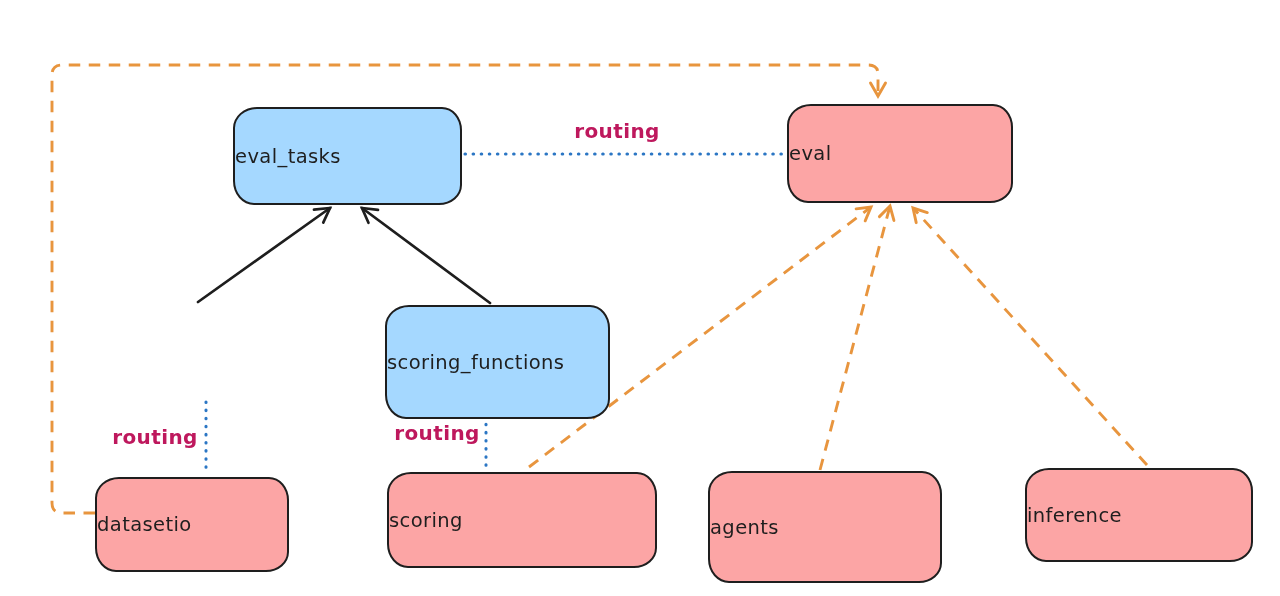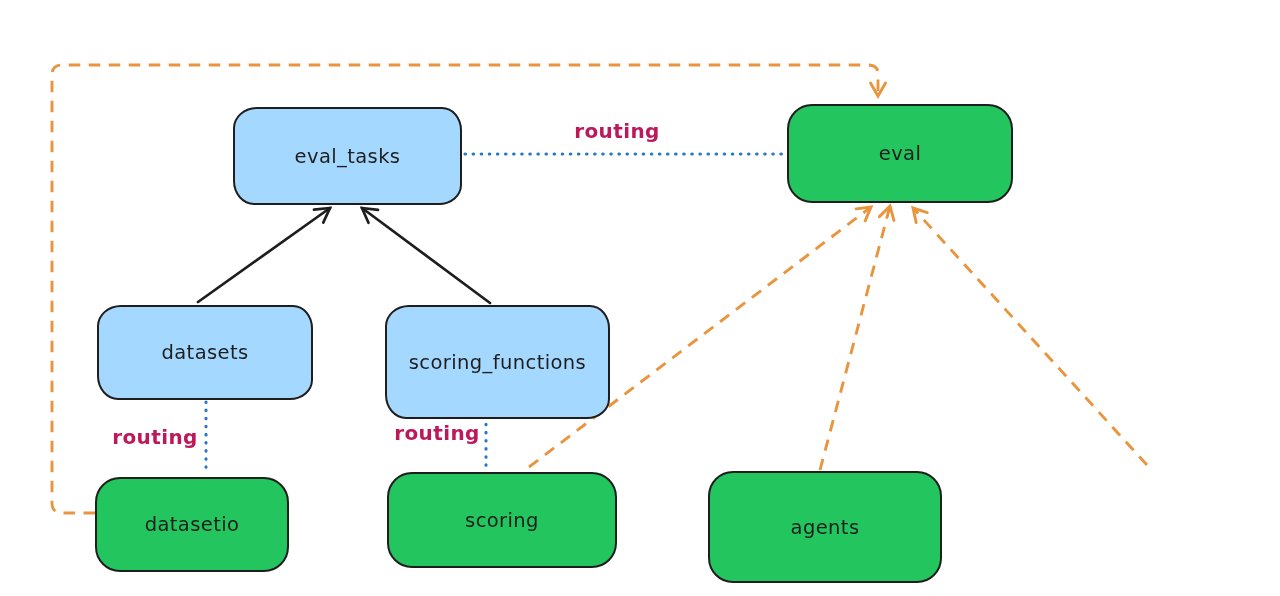"eval_tasks" .node { justify-content: center -> none }
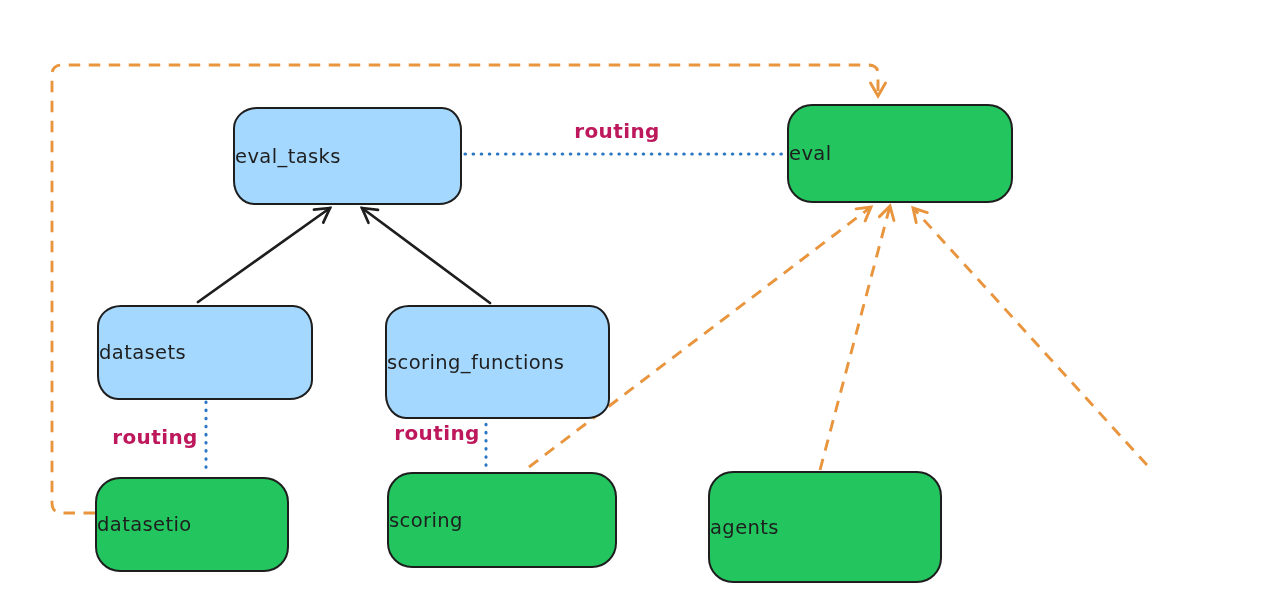"eval" .node.green { background: #22c55e -> #fca5a5; border-radius: 25px -> none }
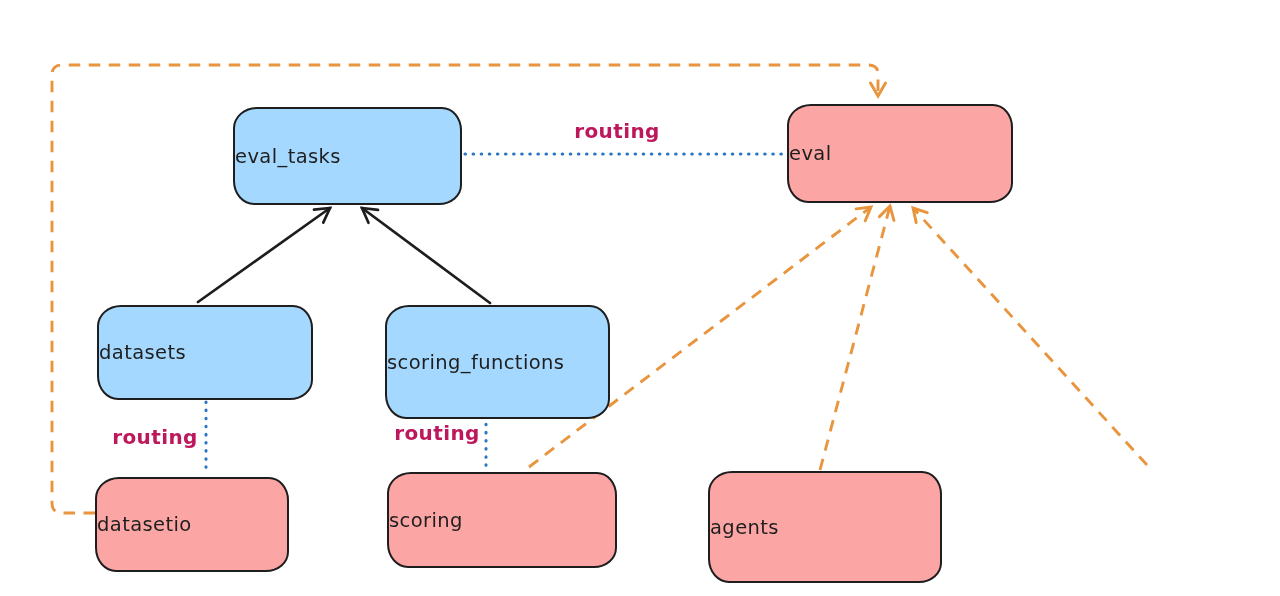"datasets" div.node { html: <div> <span>datasets</span> </div> -> none }
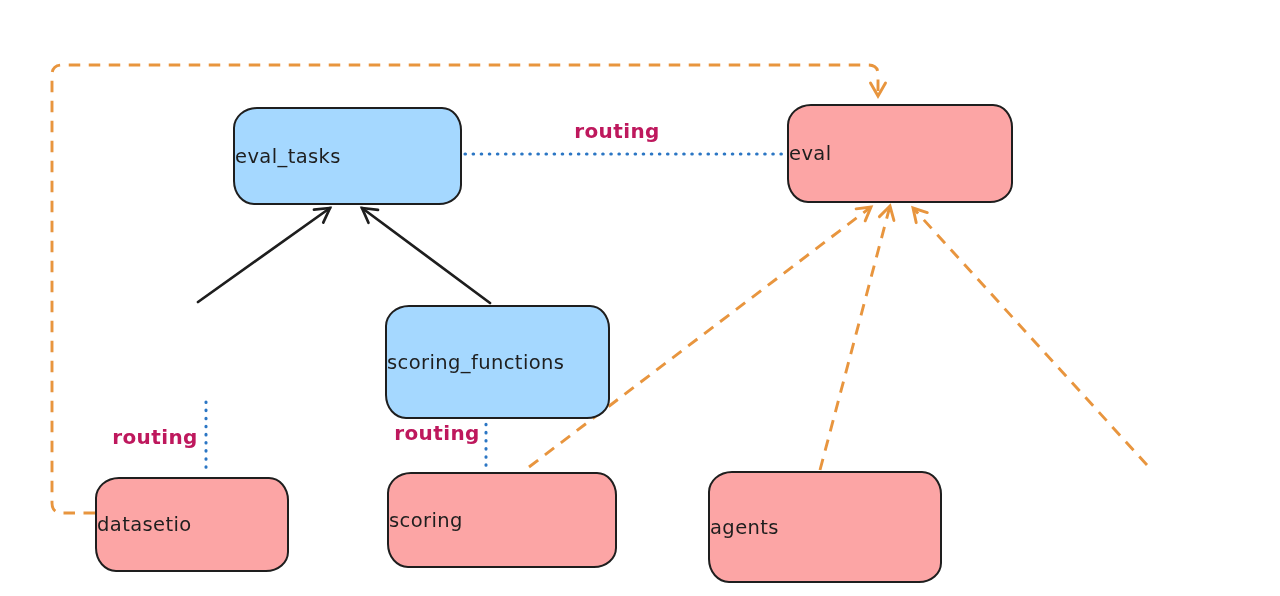"scoring" div.node { width: 230px -> 270px }
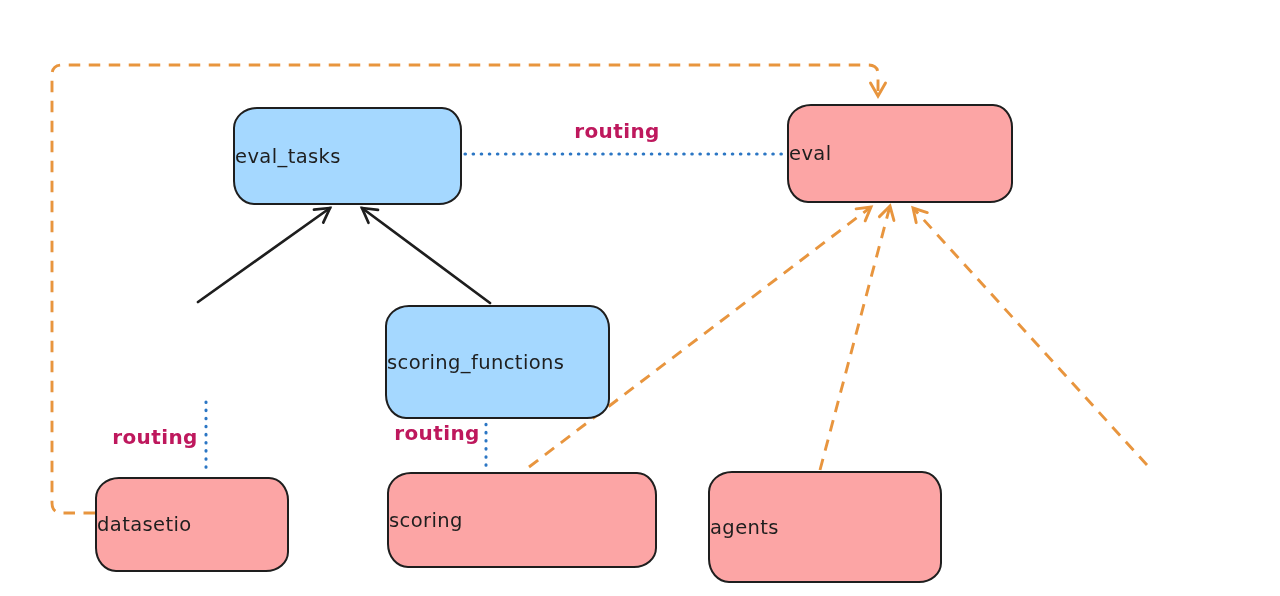"inference" div.node { html: none -> <div> <span>inference</span> </div> }
